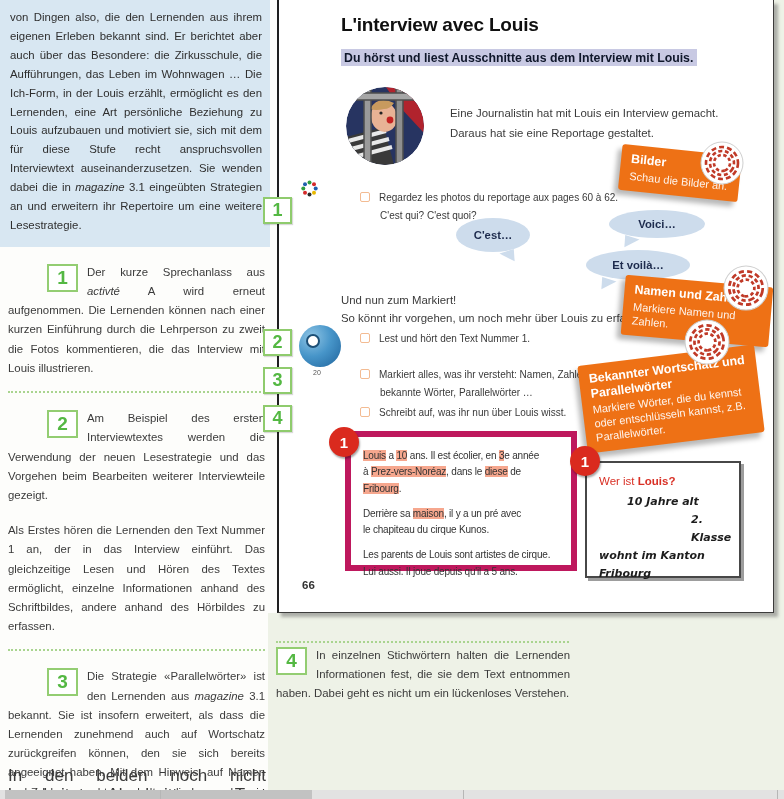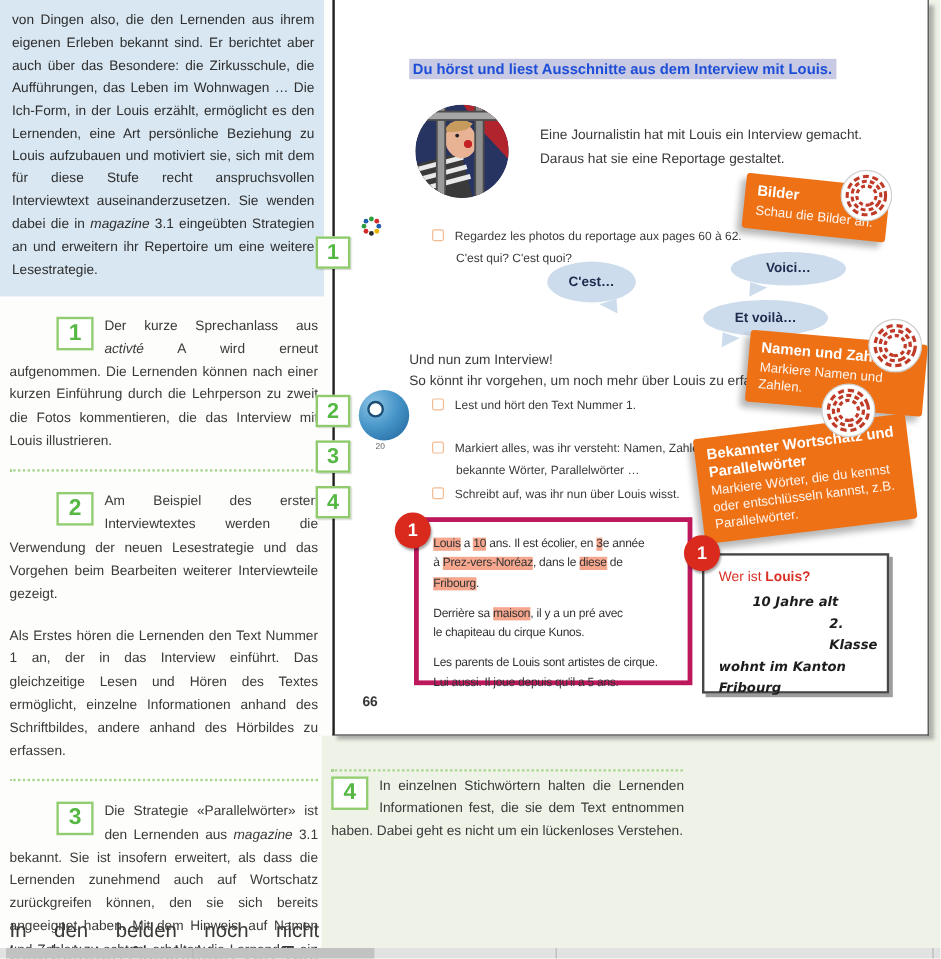"L'interview avec Louis" div.pg-title { html: none -> <div>L'interview avec Louis</div> }
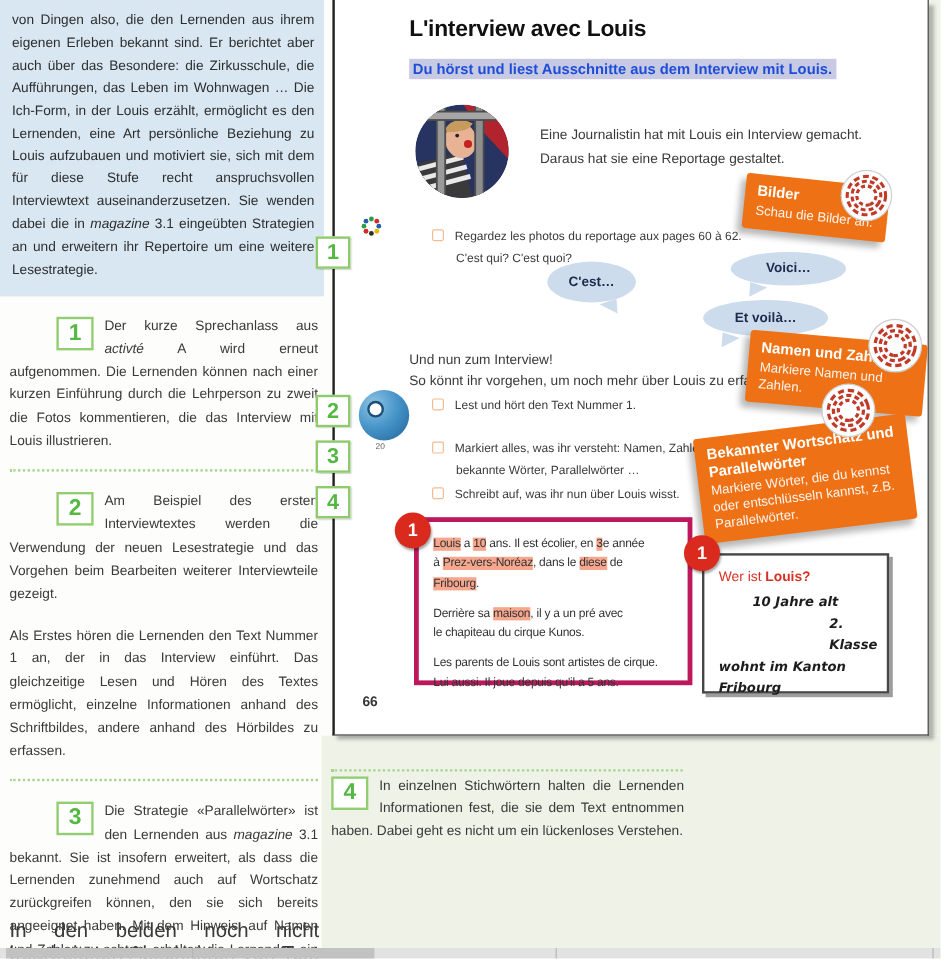"Du hörst und liest Ausschnitte" .obj { color: #1d4ed8 -> #0f172a }
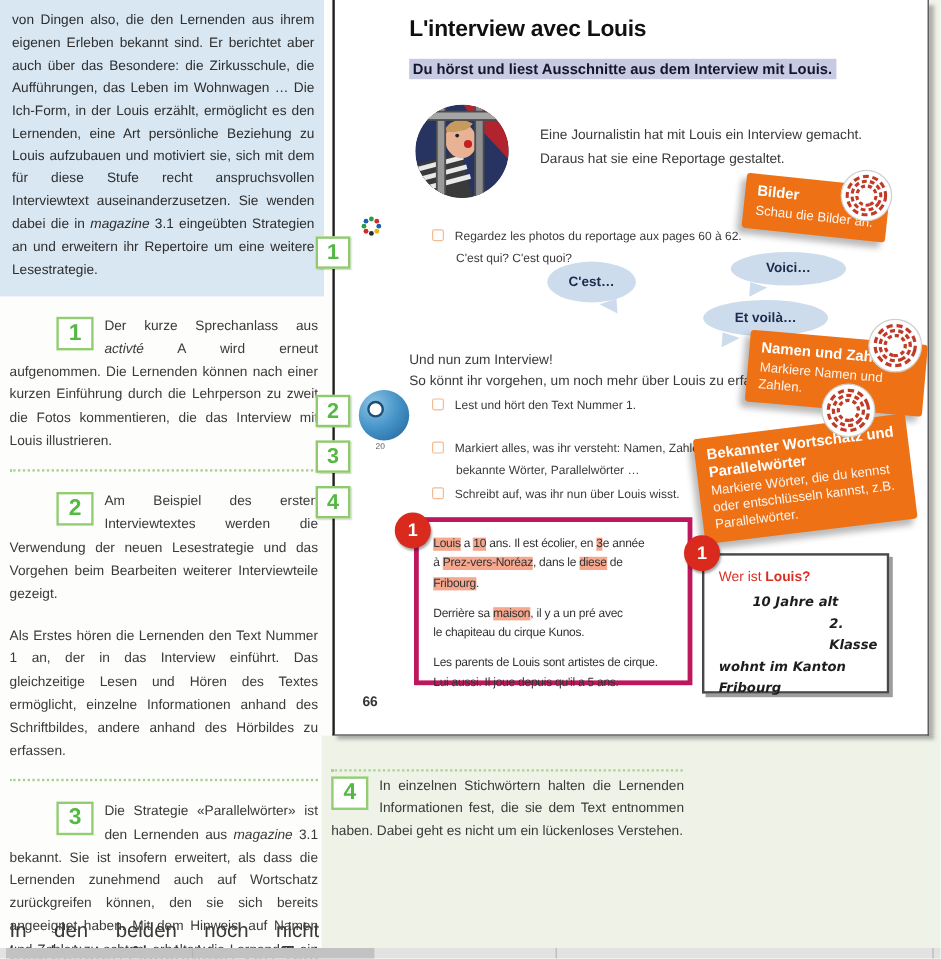"Und nun zum Interview!" div.pg-text { text: Interview -> Markiert }
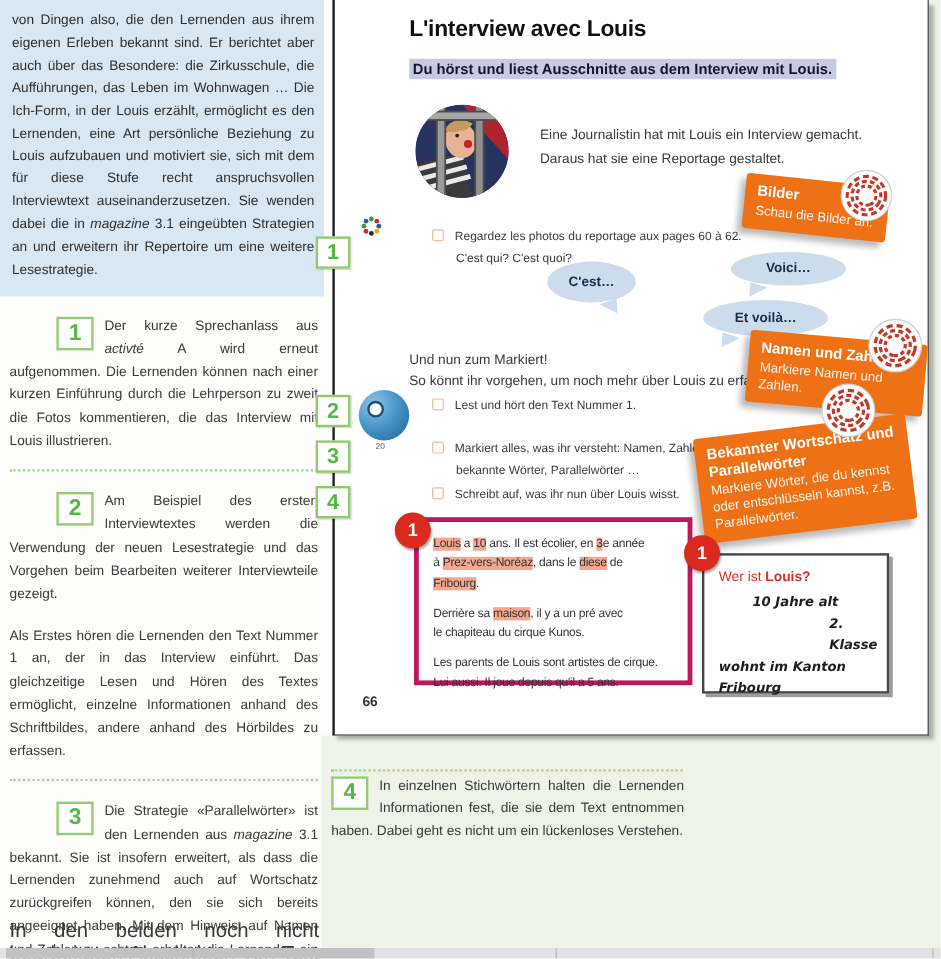"Louis a 10 ans. Il" .readbox { border: 4px solid #be185d -> 6px solid #be185d }
